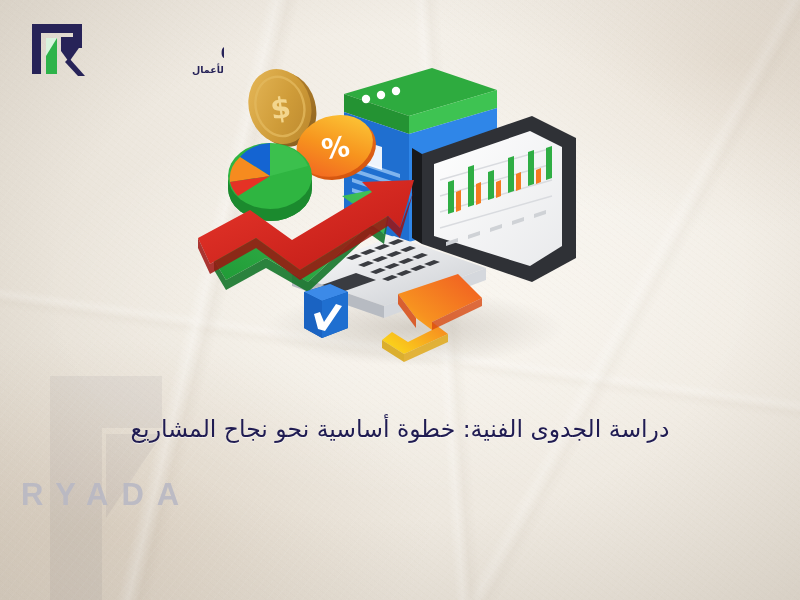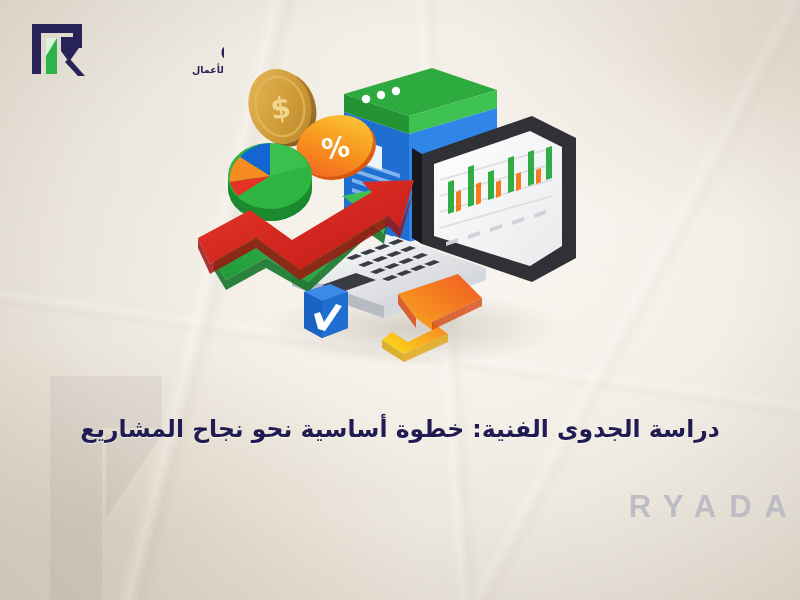"دراسة الجدوى الفنية: خطوة أساسية" .headline { font-weight: 700 -> 400 }
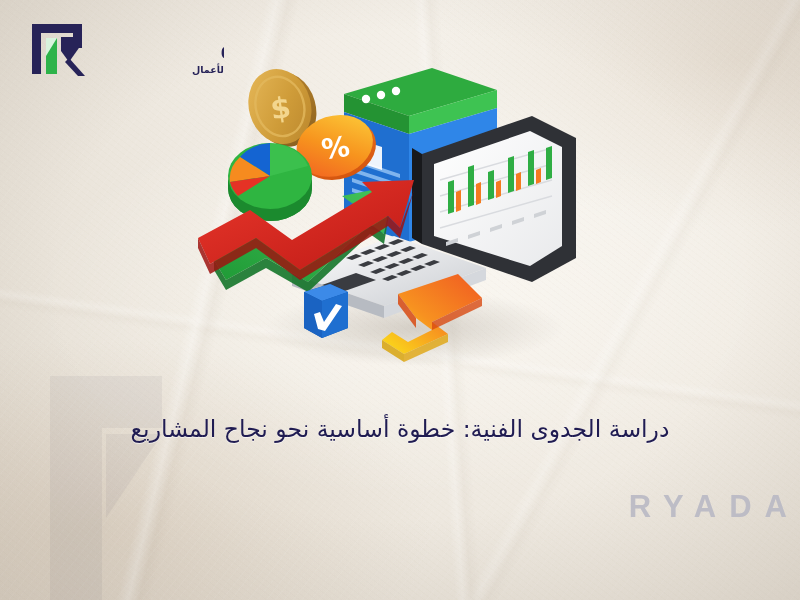"RYADA" .wordmark { margin-top: 12px -> none; text-align: right -> left }
